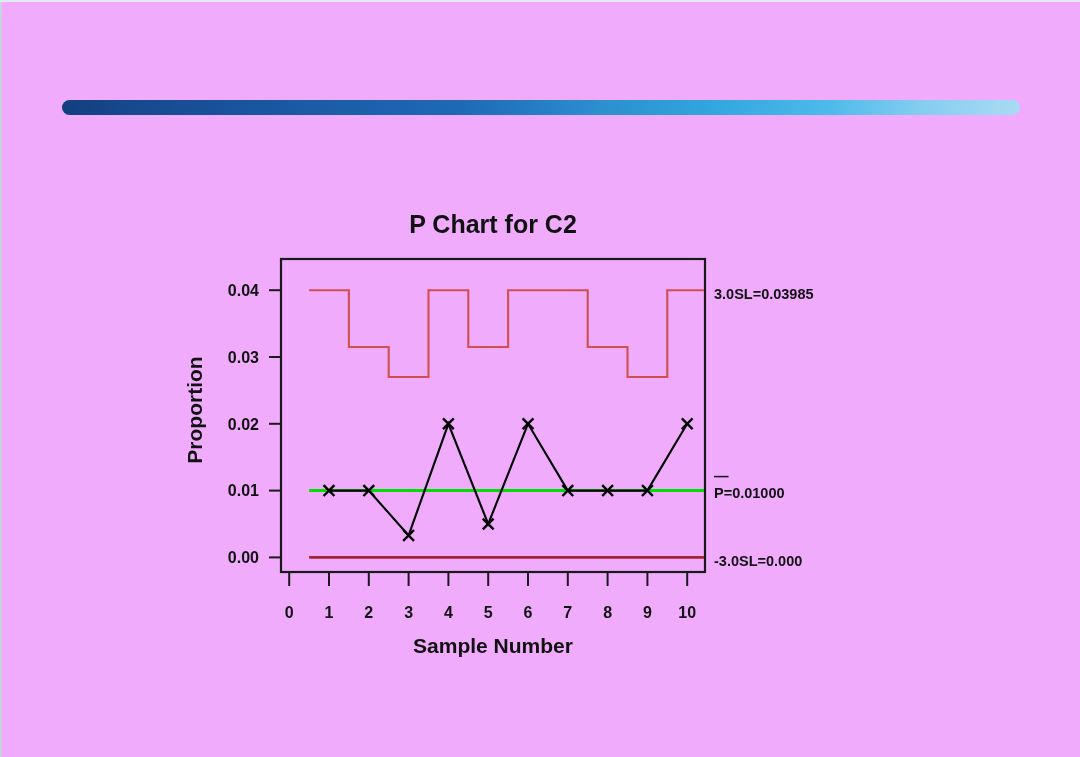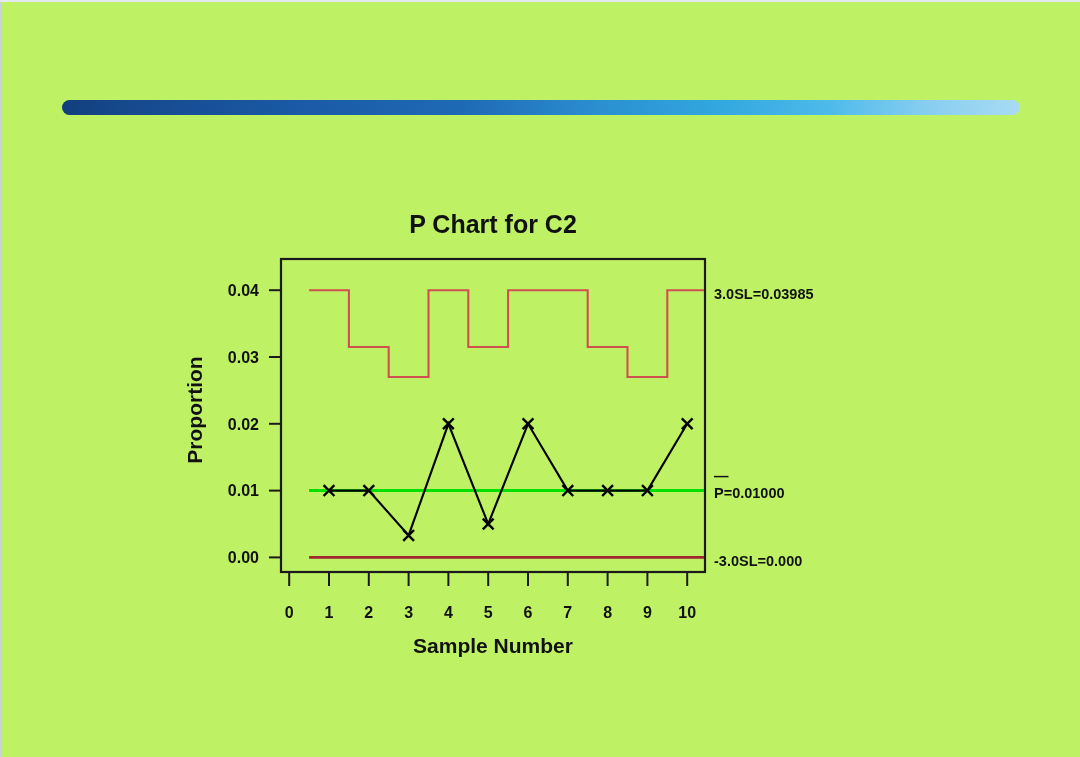"P Chart for C2" #slide { background: #bef264 -> #f0abfc }
